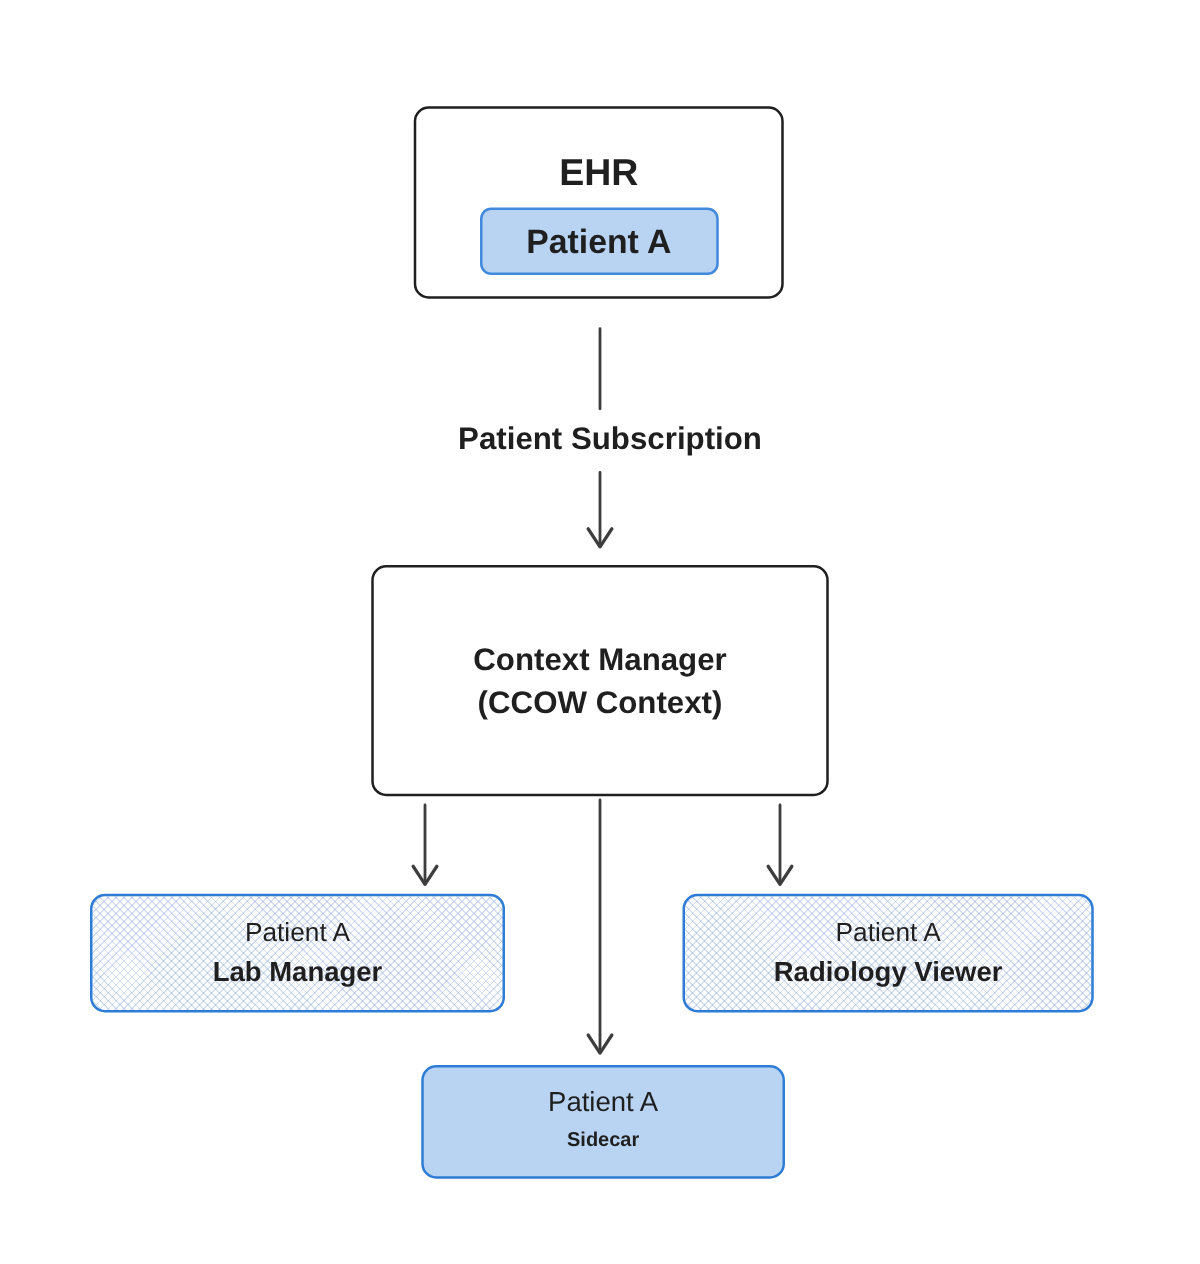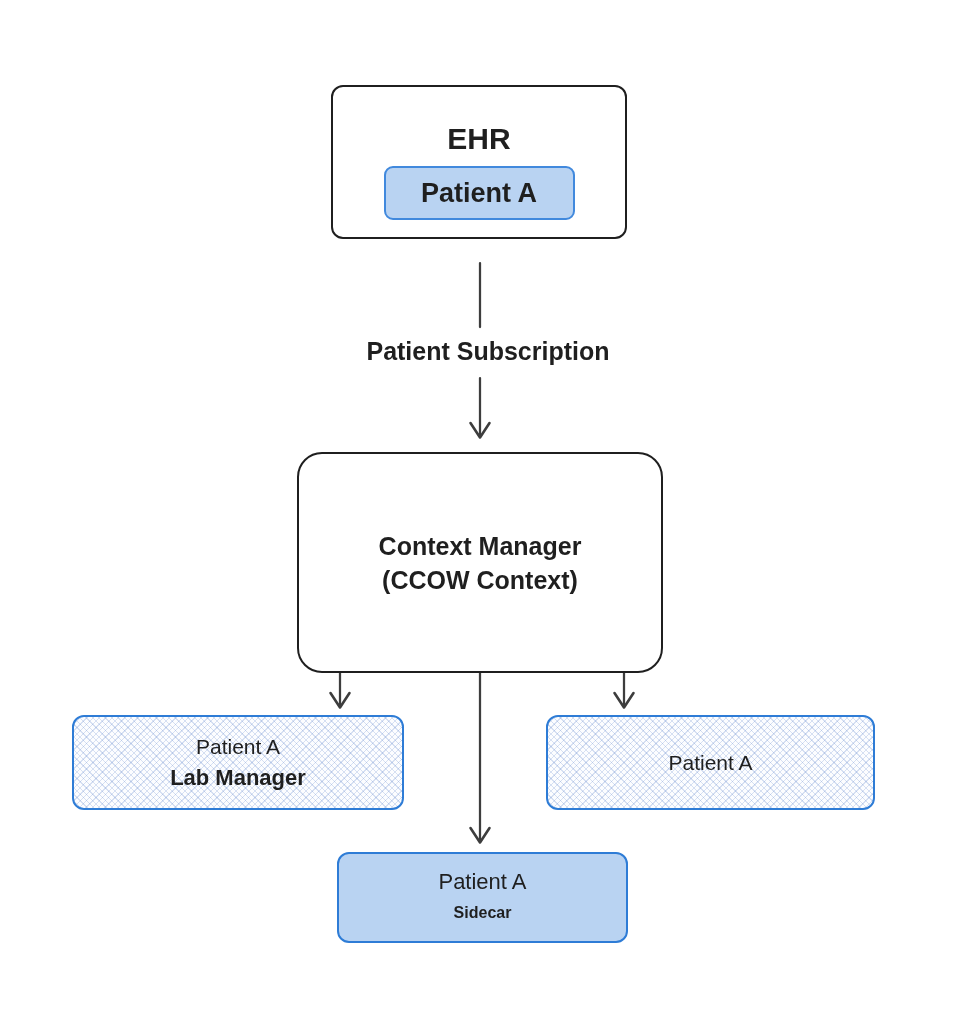"Context Manager" .manager { border-radius: 25px -> none; height: 221px -> 185px }
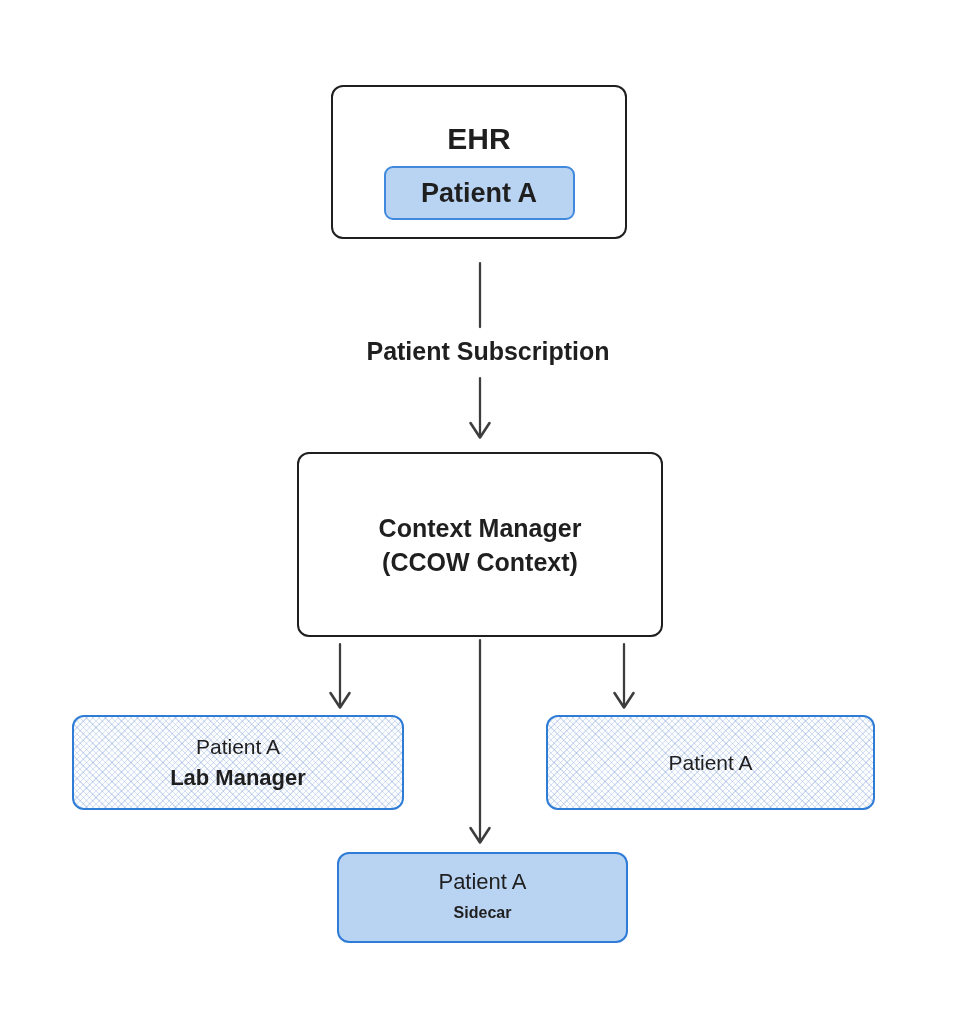"Radiology Viewer" div.leaf-line2 { html: none -> <div>Radiology Viewer</div> }
